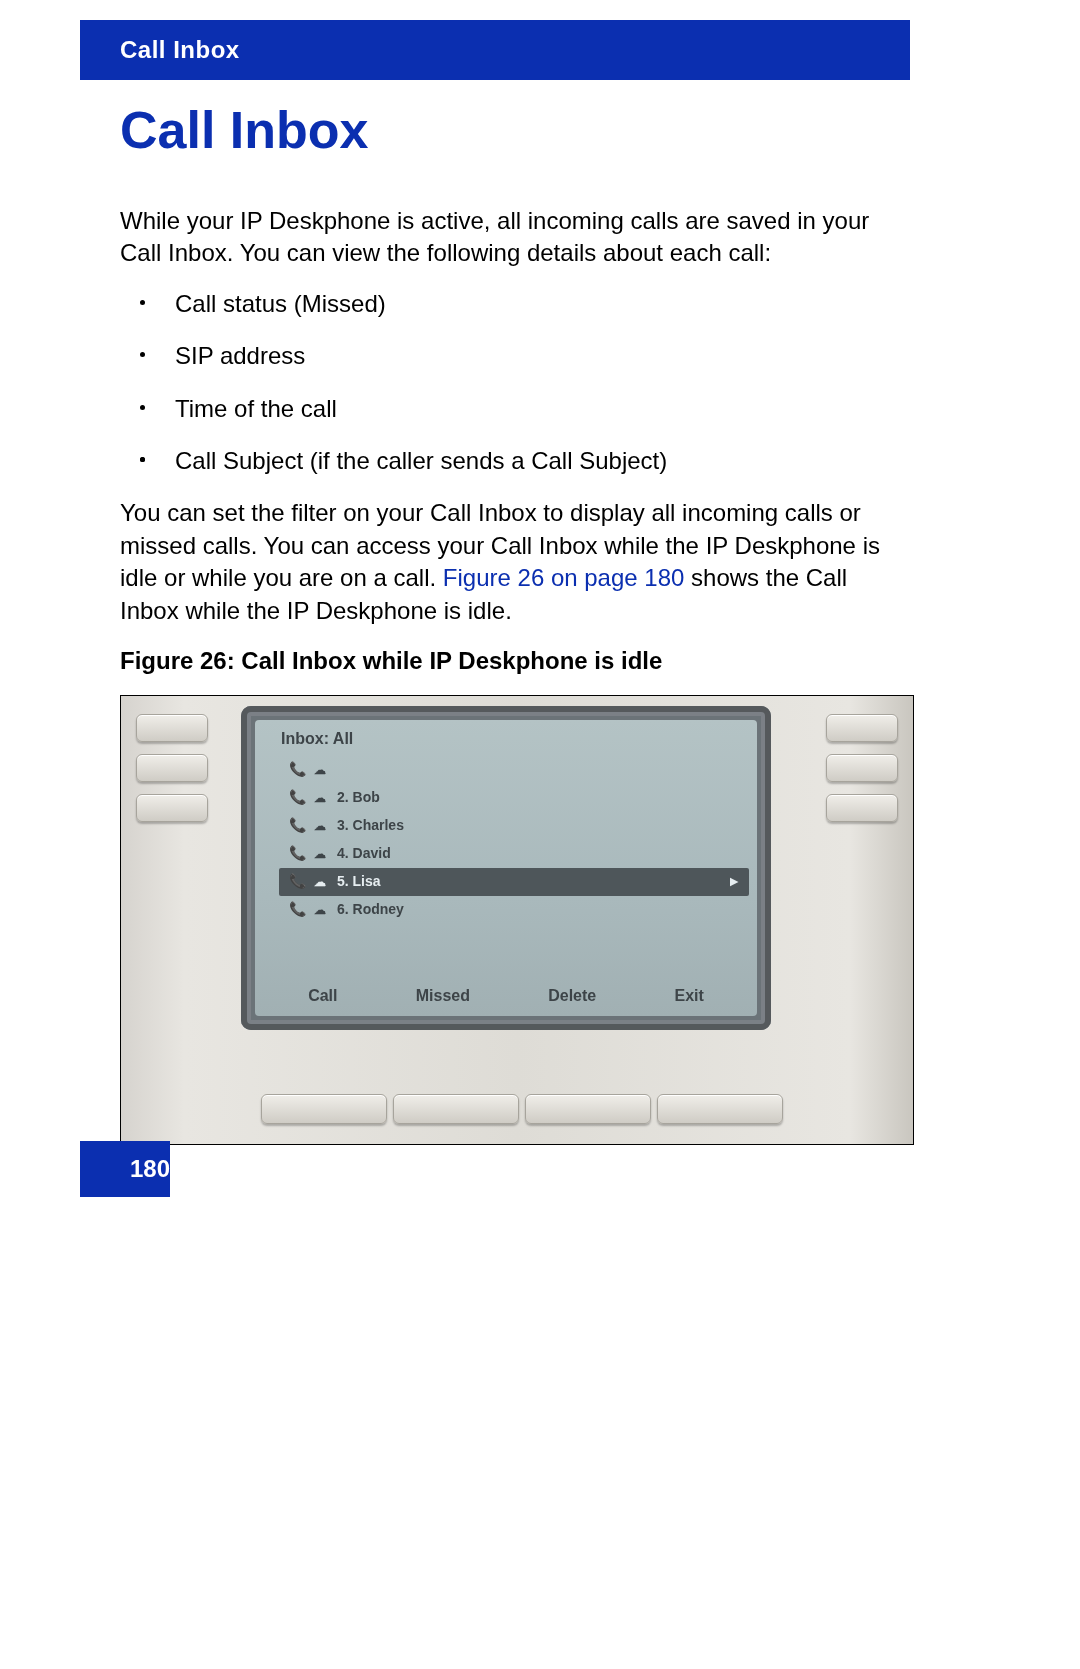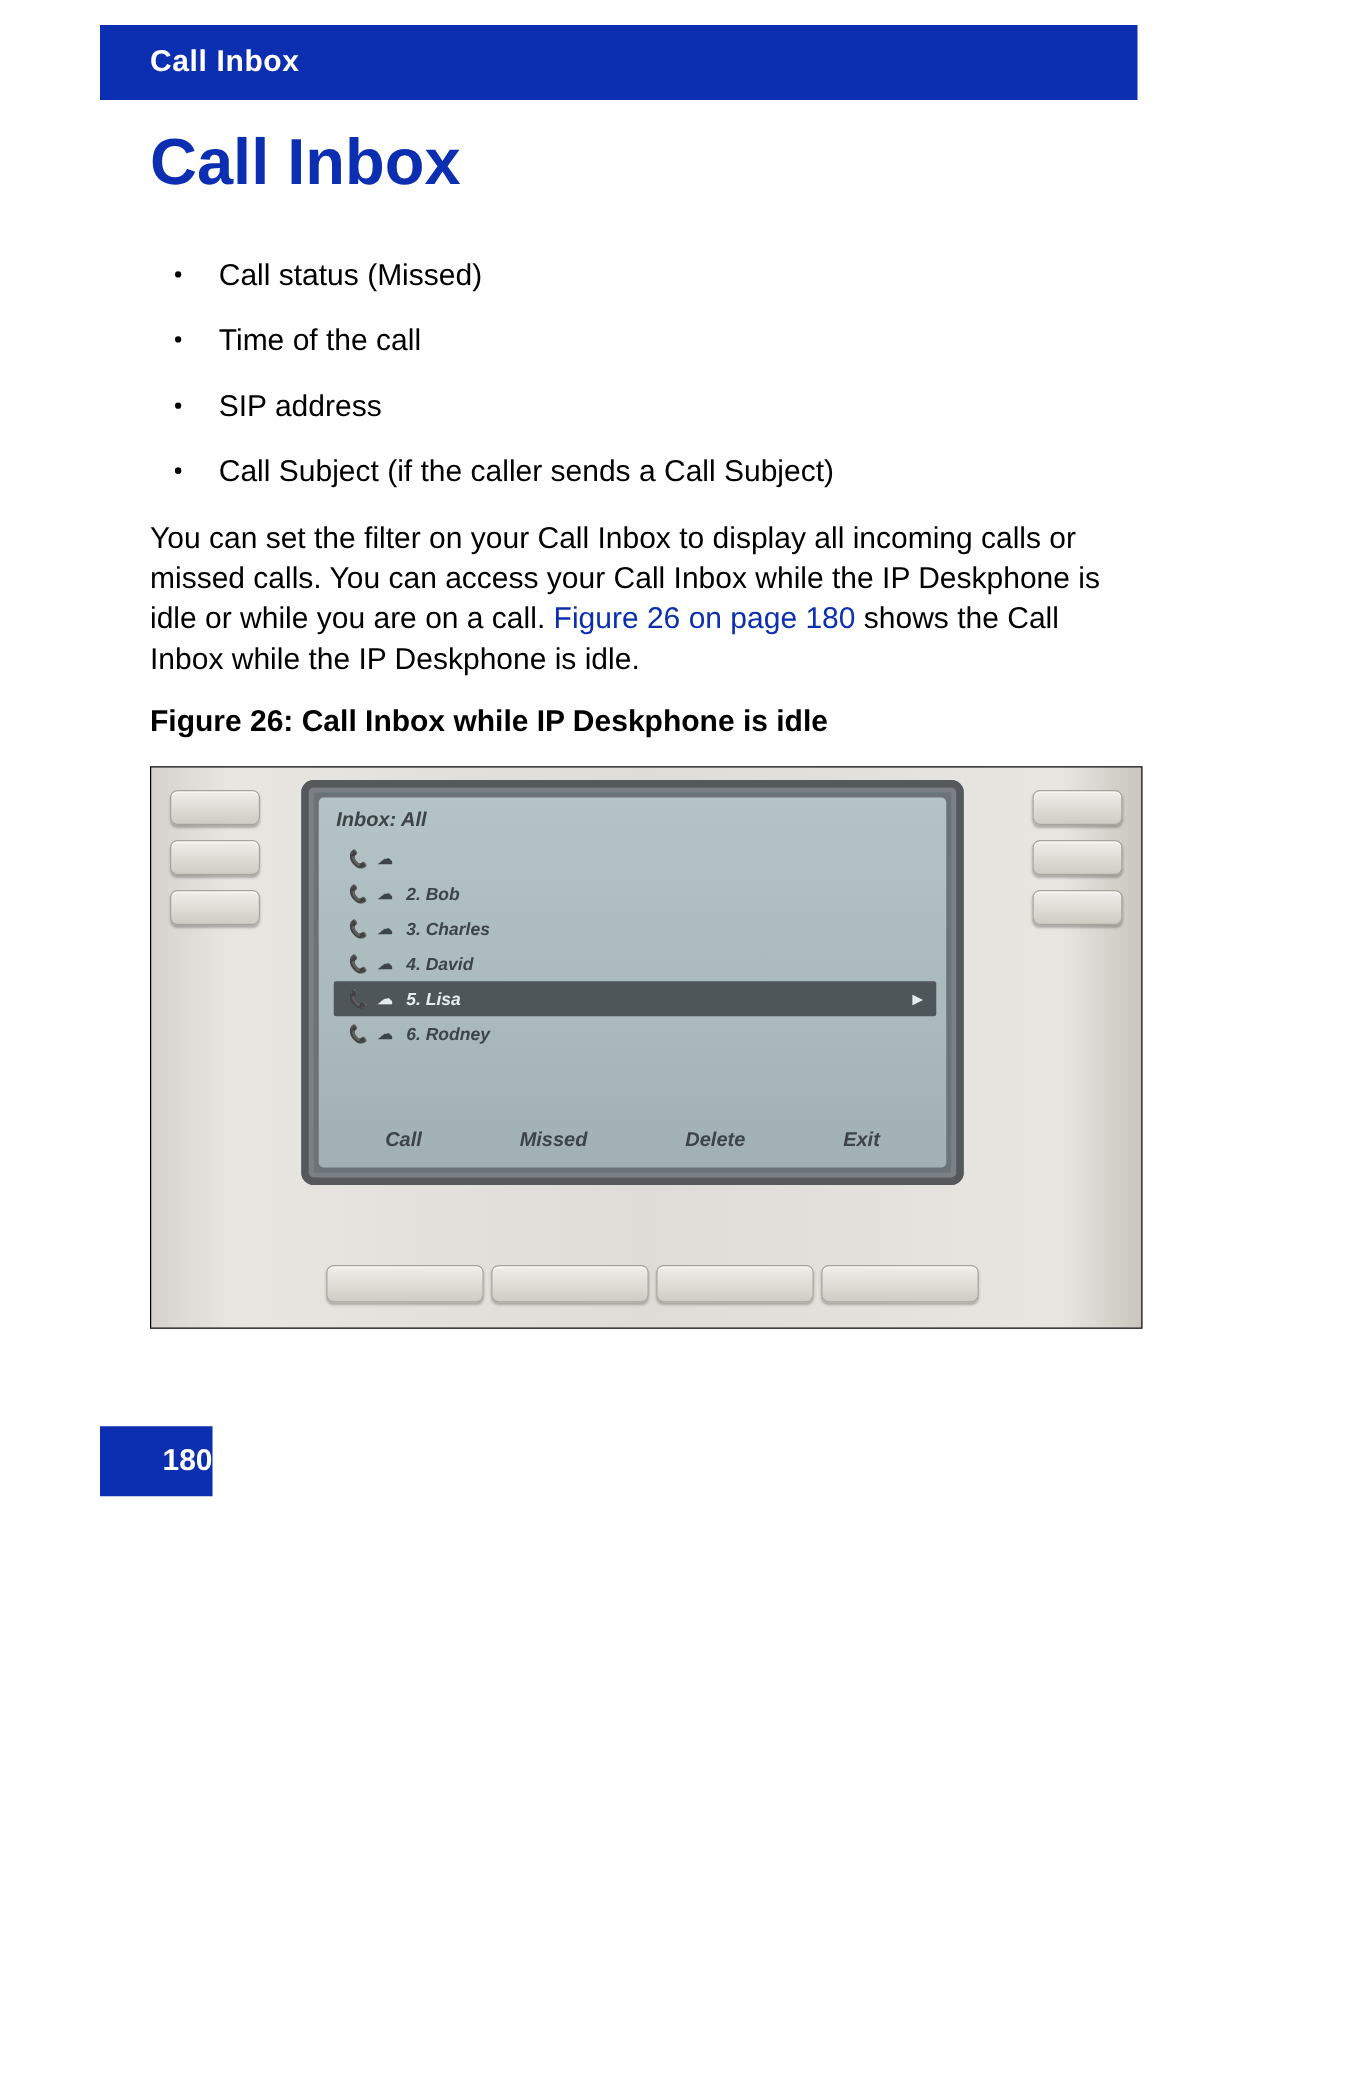"While your IP Deskphone is" p { html: none -> <p>While your IP Deskphone is active, all incoming calls are saved in your Call Inbox. You can view the following details about each call:</p> }
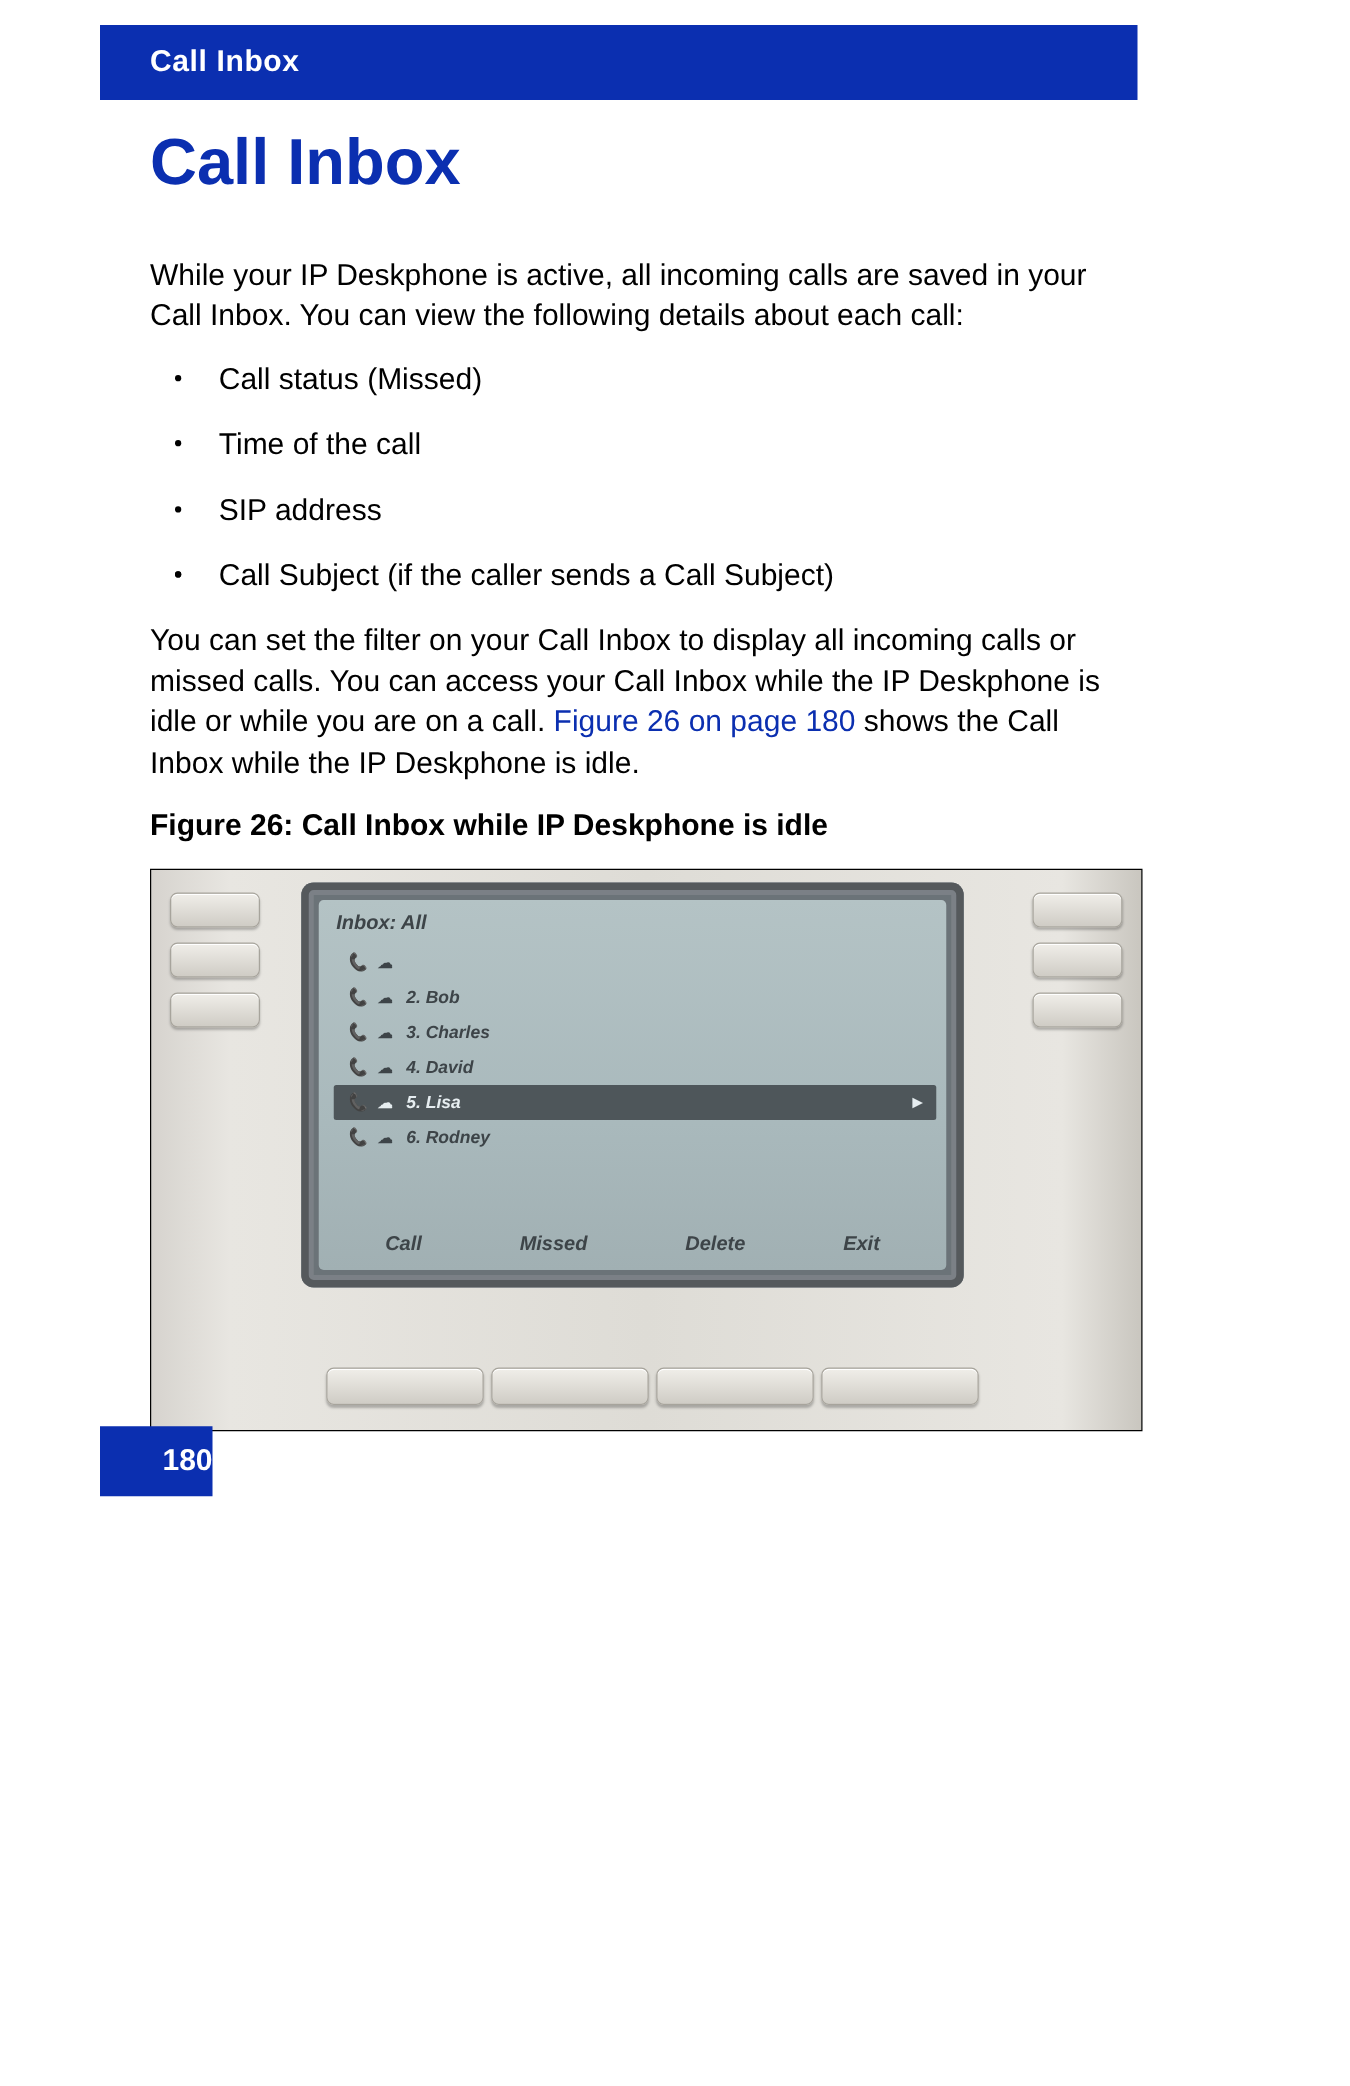"Time of the call" li { order: before "SIP address" -> after "SIP address" }
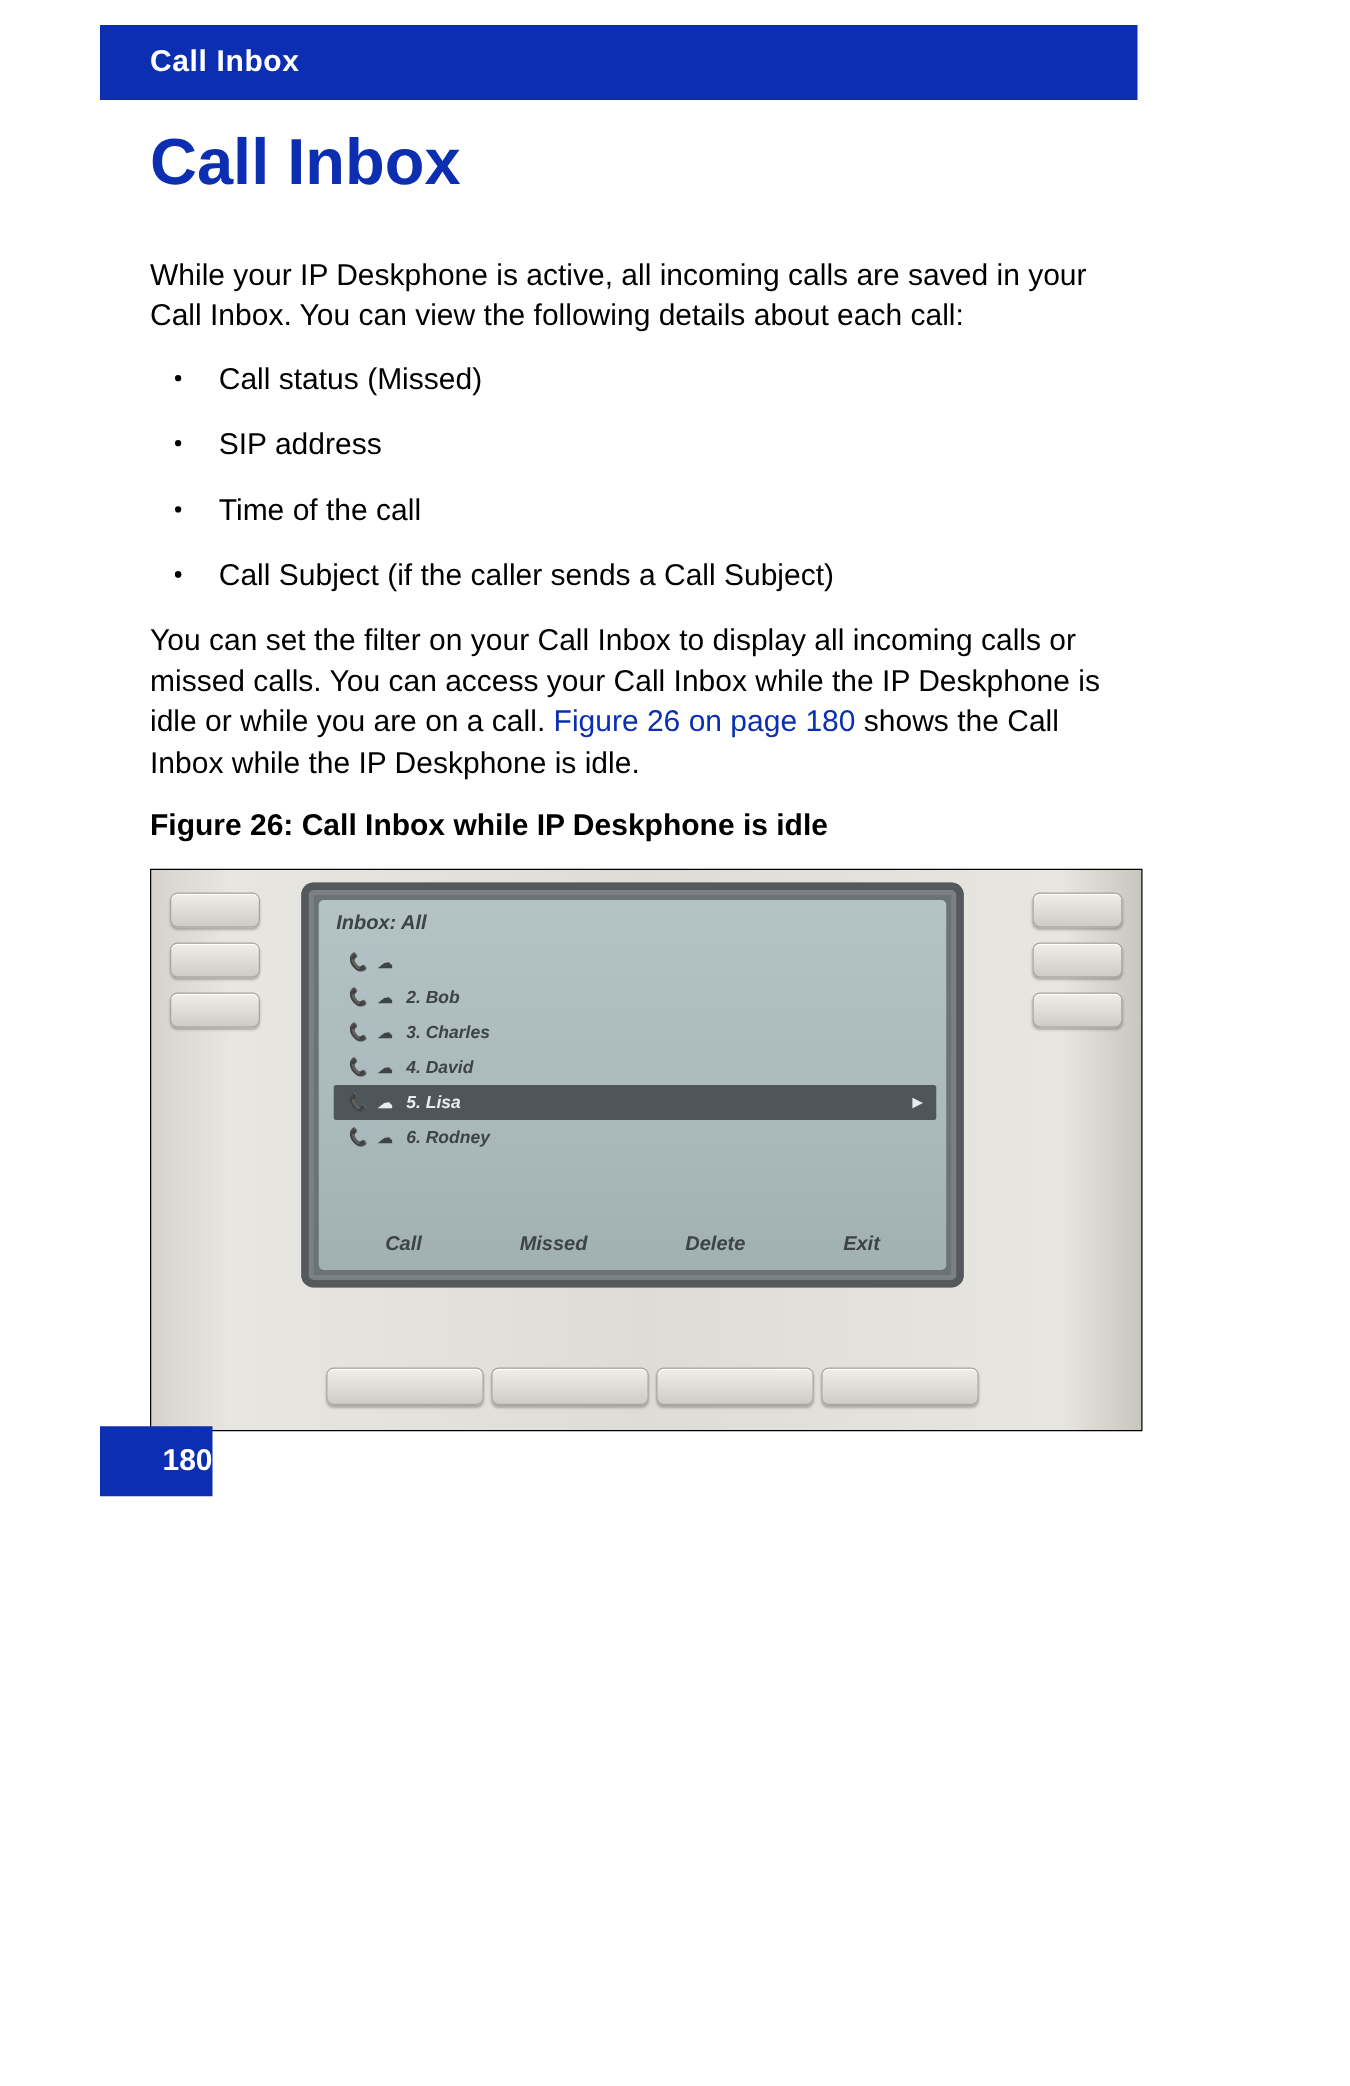"Inbox: All" .screen { font-style: italic -> none; padding: 6px 8px 0 12px -> 6px 8px 0 24px }
